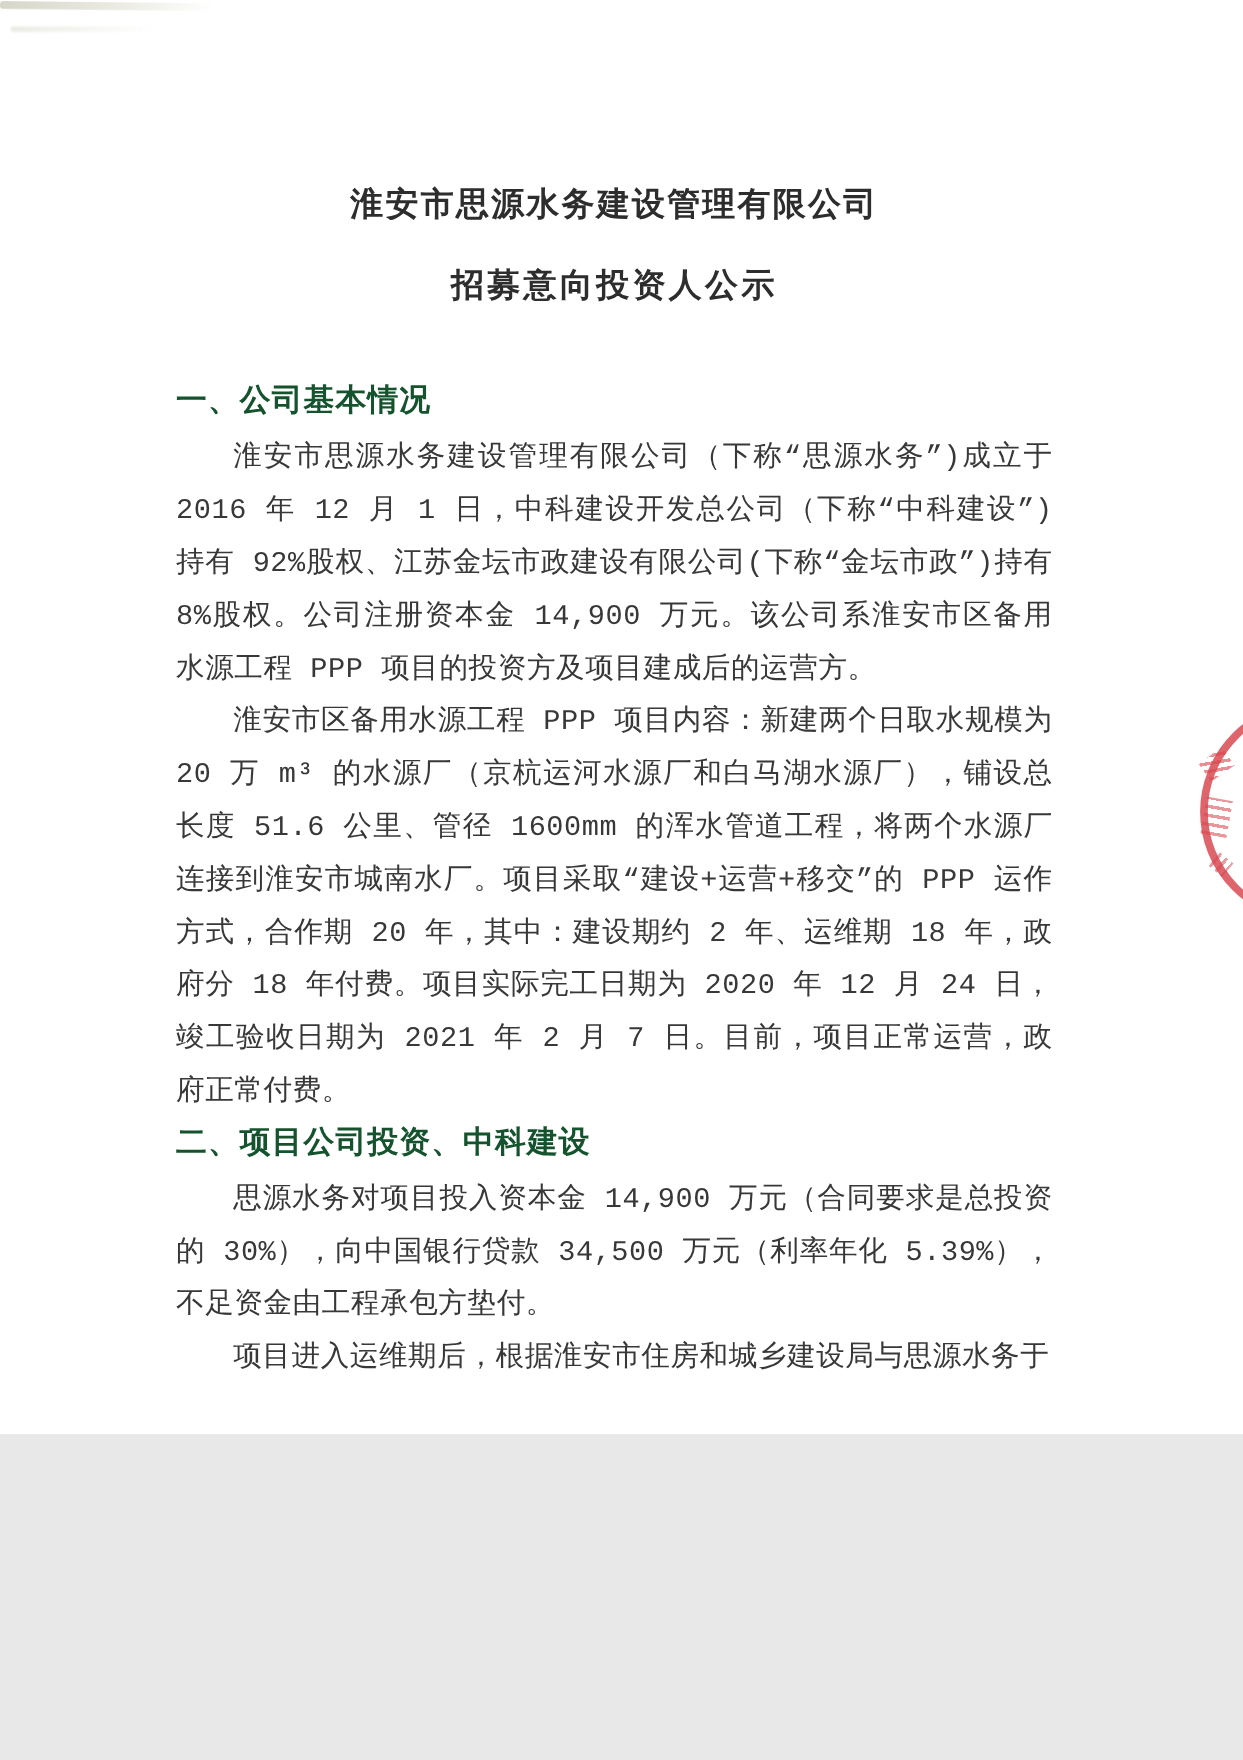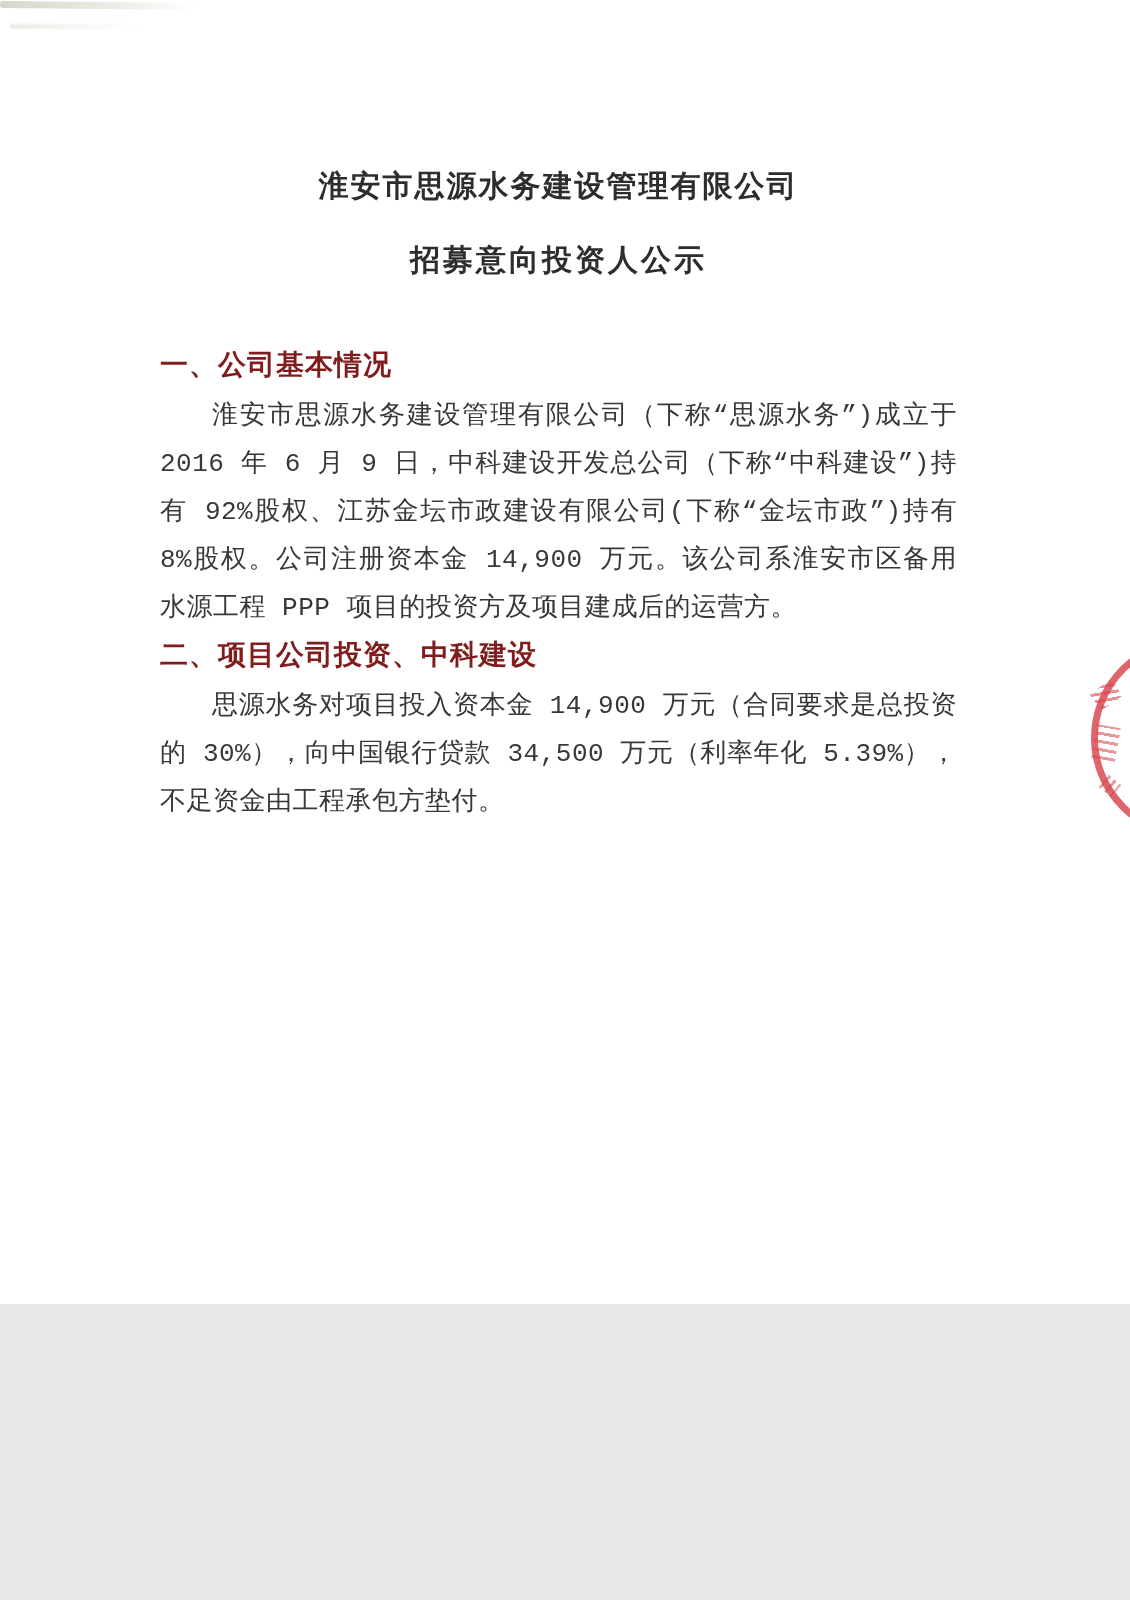"一、公司基本情况" .sec-heading { color: #7f1d1d -> #14532d }
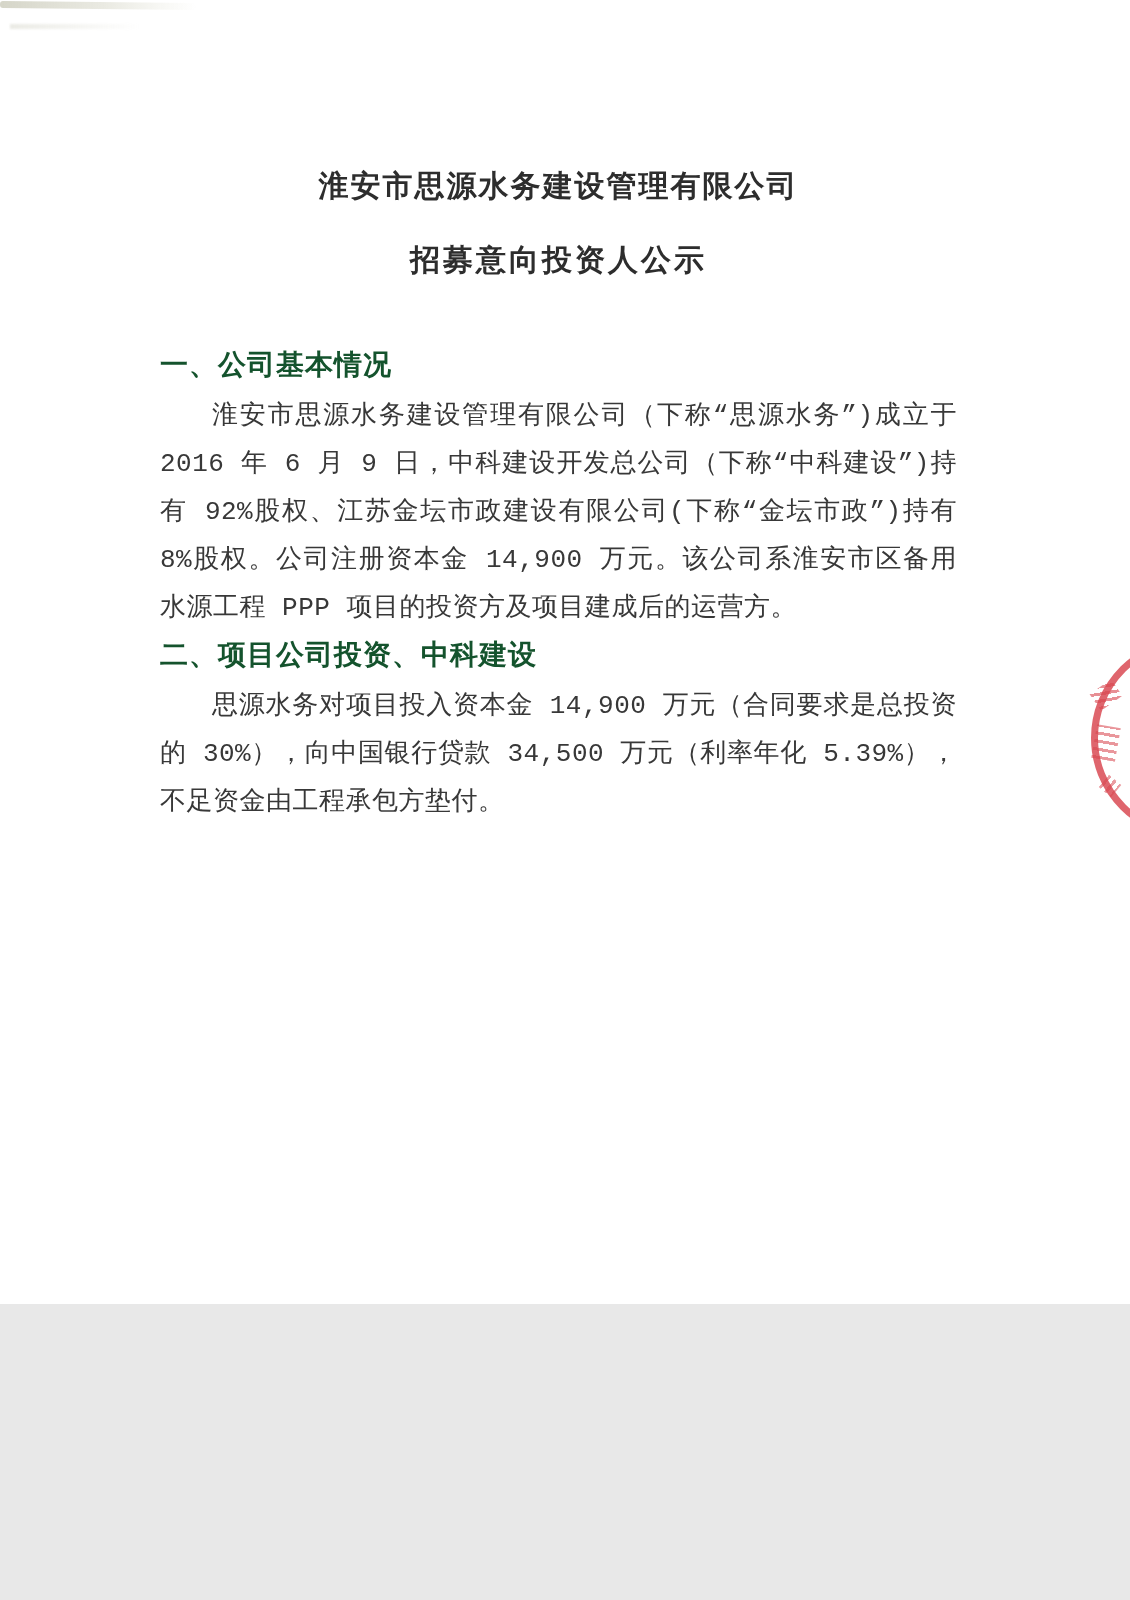"淮安市思源水务建设管理有限公司（下称“思源水务”)成立于 2016 年 6 月" p { text: 6 月 9 -> 12 月 1 }
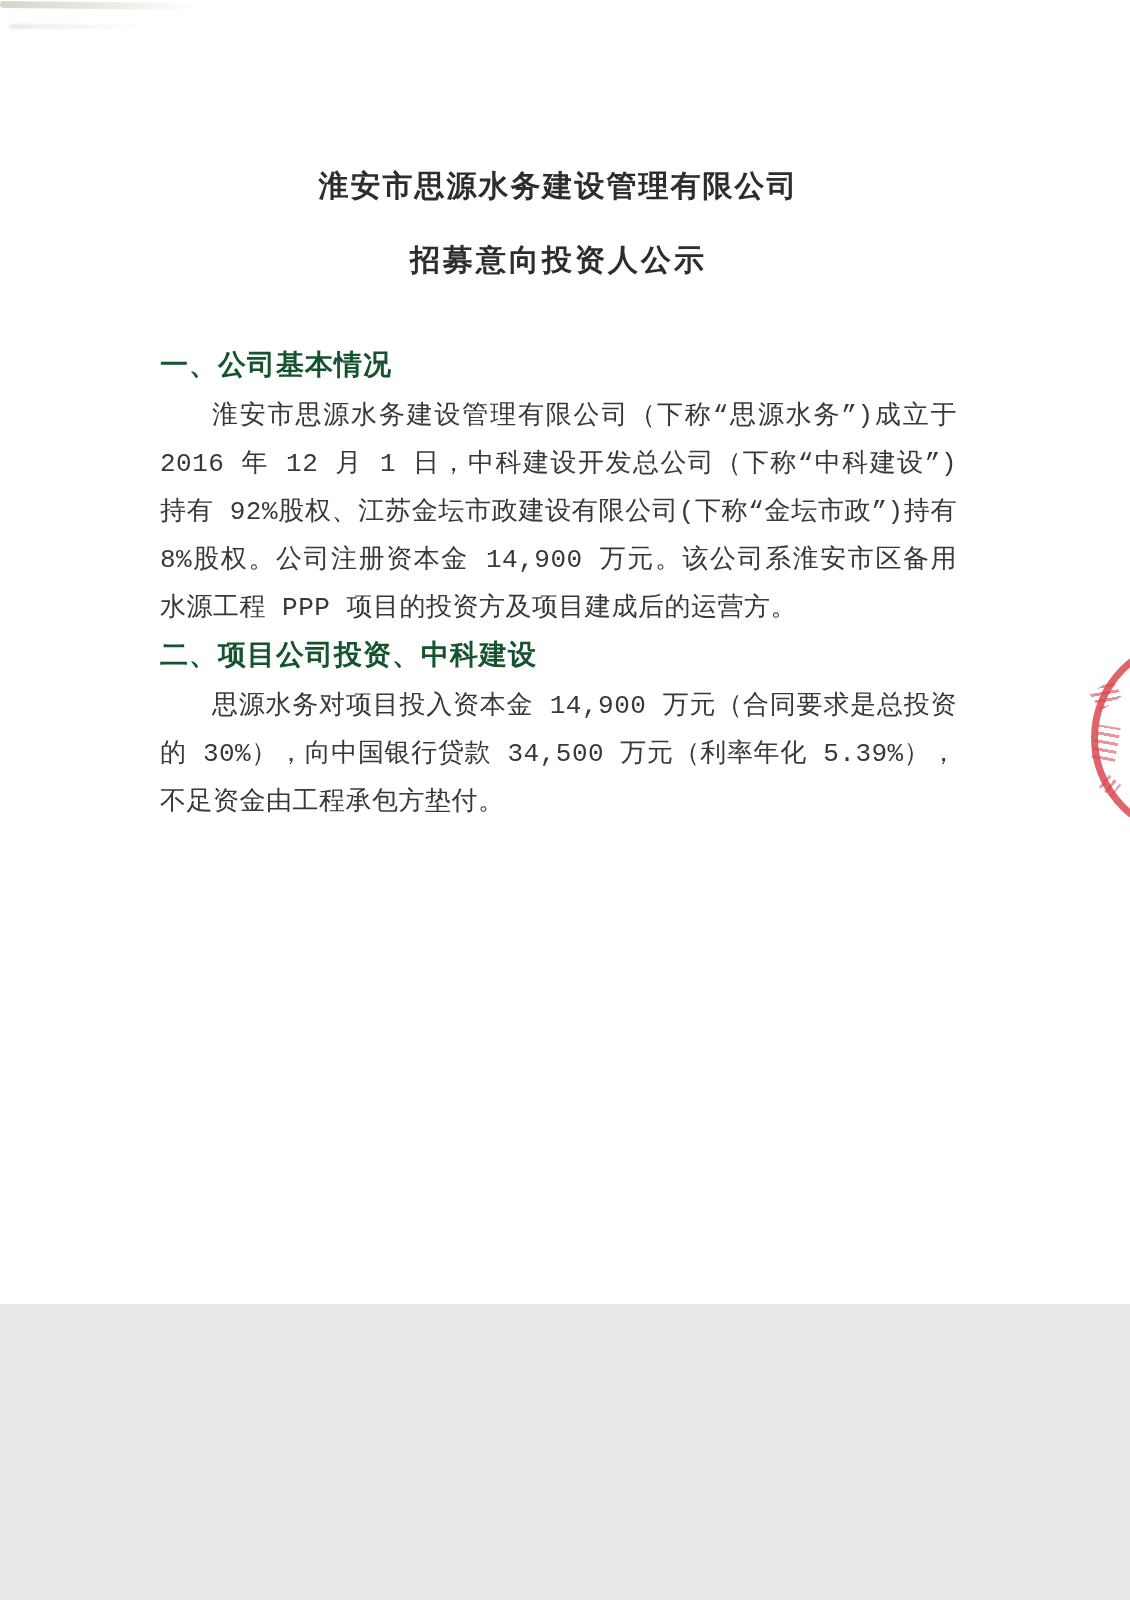"淮安市区备用水源工程 PPP 项目内容：新建两个日取水规模为 20 万" p { html: none -> <p>淮安市区备用水源工程 PPP 项目内容：新建两个日取水规模为 20 万 m³ 的水源厂（京杭运河水源厂和白马湖水源厂），铺设总长度 51.6 公里、管径 1600mm 的浑水管道工程，将两个水源厂连接到淮安市城南水厂。项目采取“建设+运营+移交”的 PPP 运作方式，合作期 20 年，其中：建设期约 2 年、运维期 18 年，政府分 18 年付费。项目实际完工日期为 2020 年 12 月 24 日，竣工验收日期为 2021 年 2 月 7 日。目前，项目正常运营，政府正常付费。</p> }
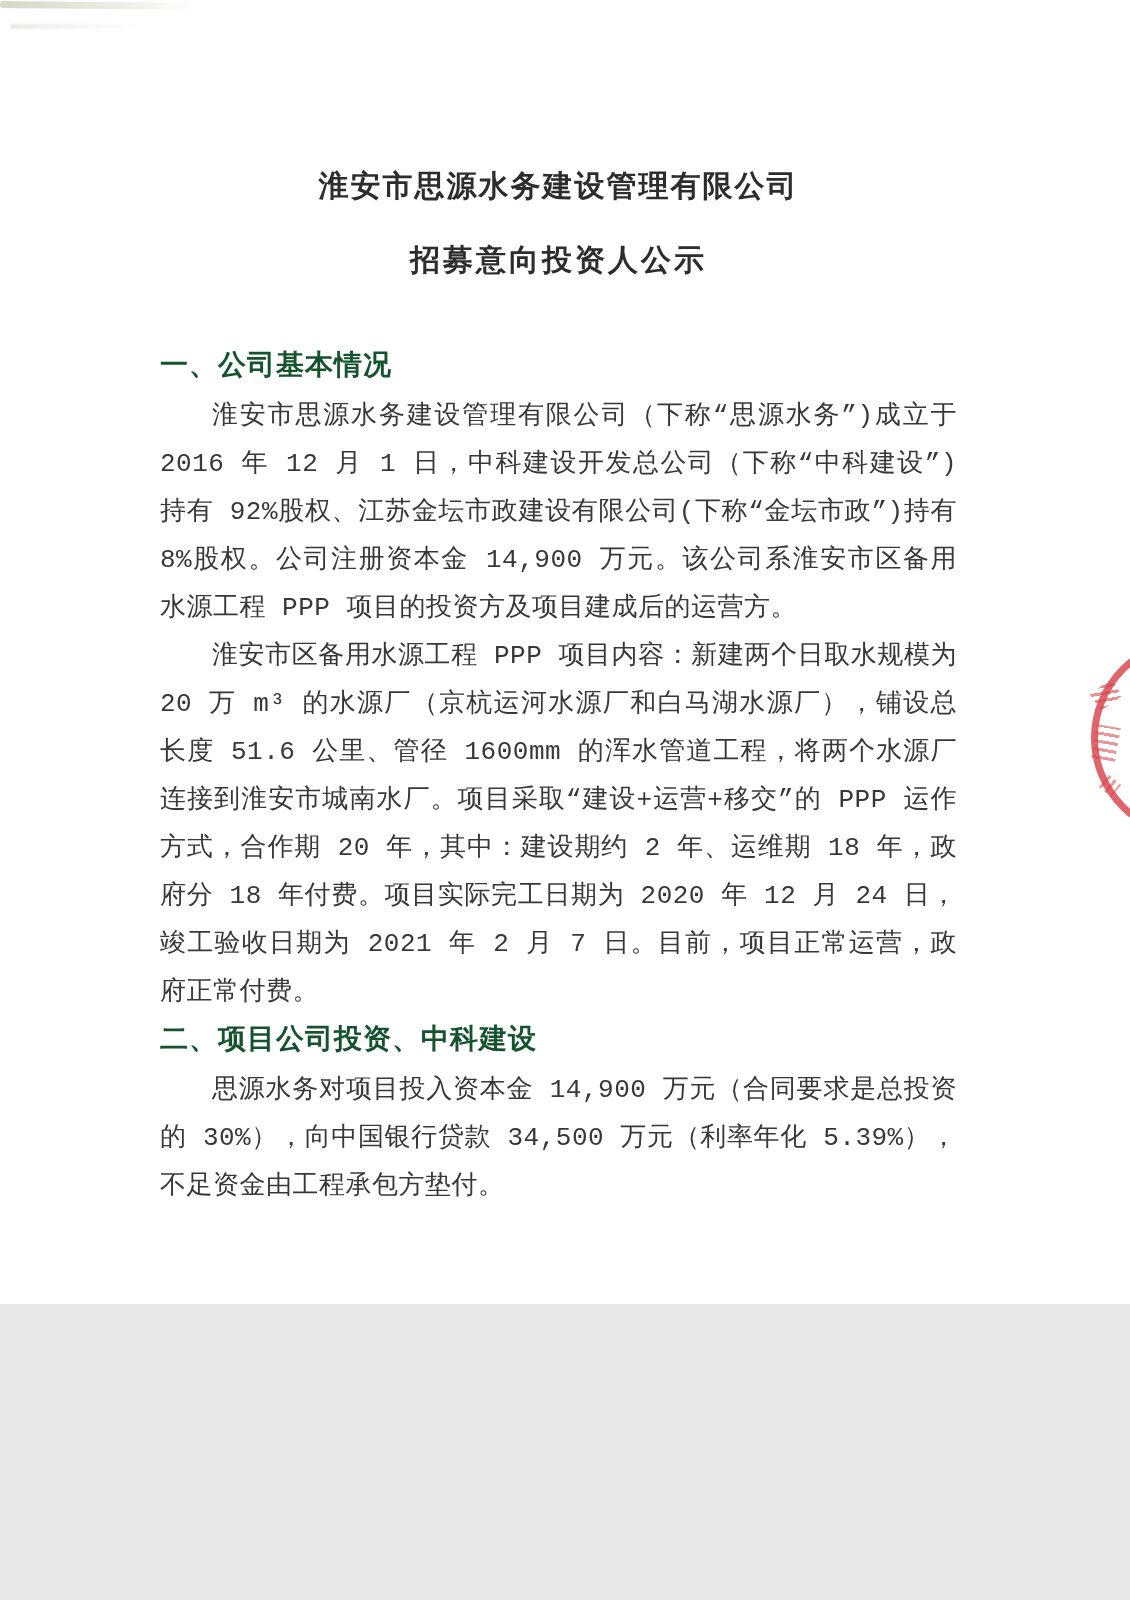"项目进入运维期后，根据淮安市住房和城乡建设局与思源水务于" p { html: none -> <p>项目进入运维期后，根据淮安市住房和城乡建设局与思源水务于</p> }
